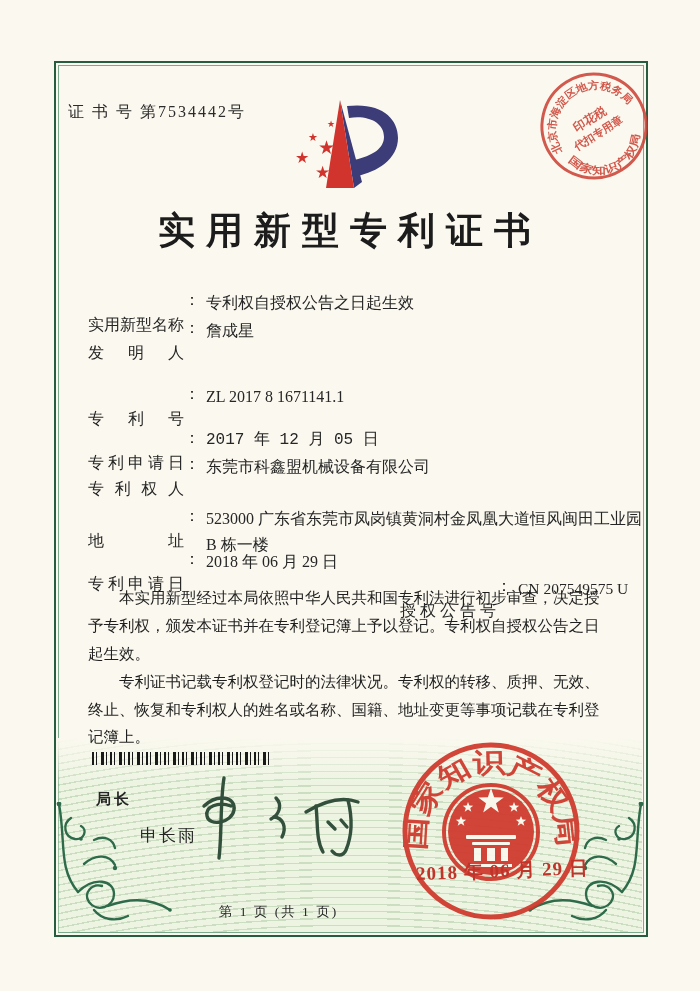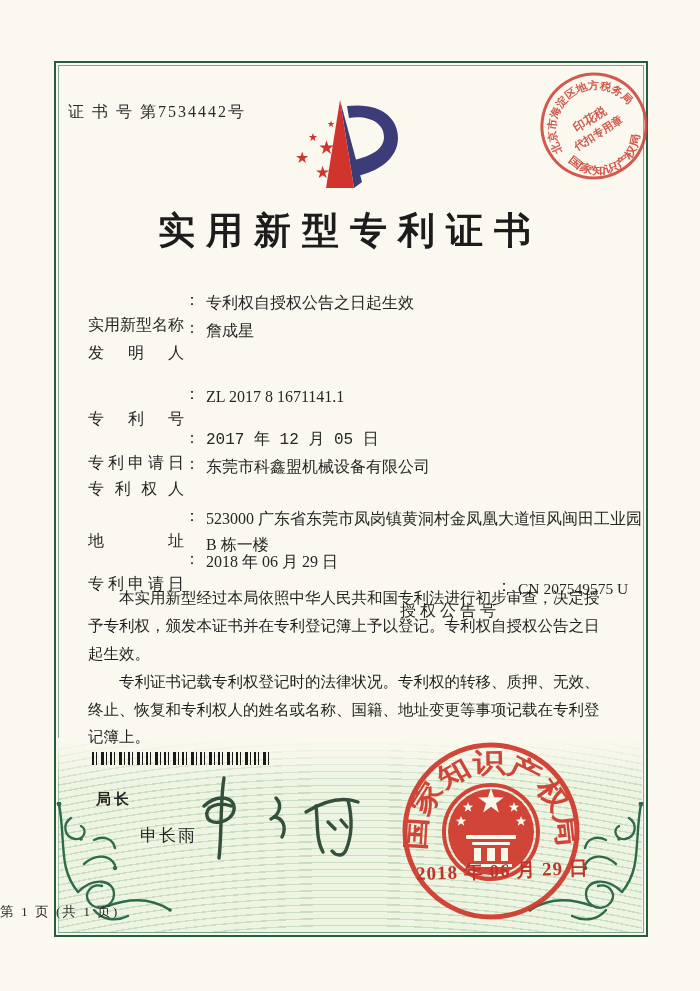"第 1 页 (共 1" .footer { text-align: left -> center }
